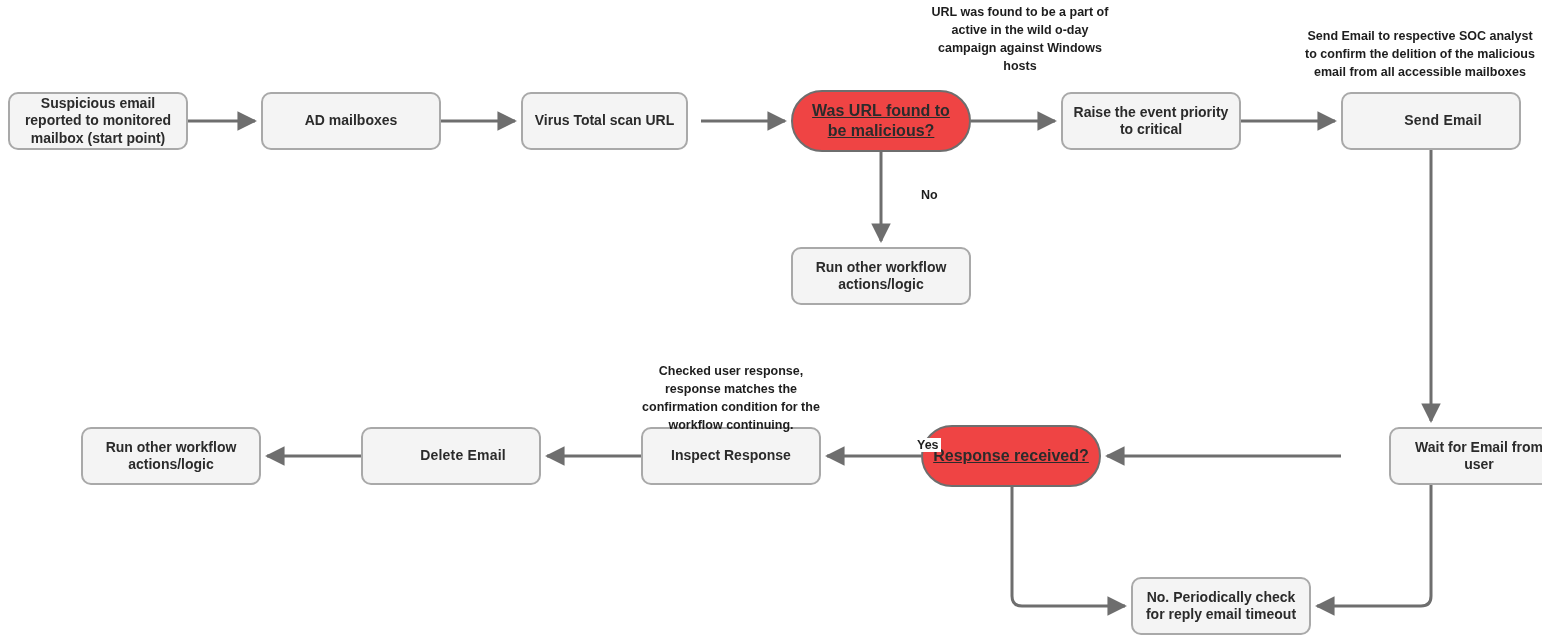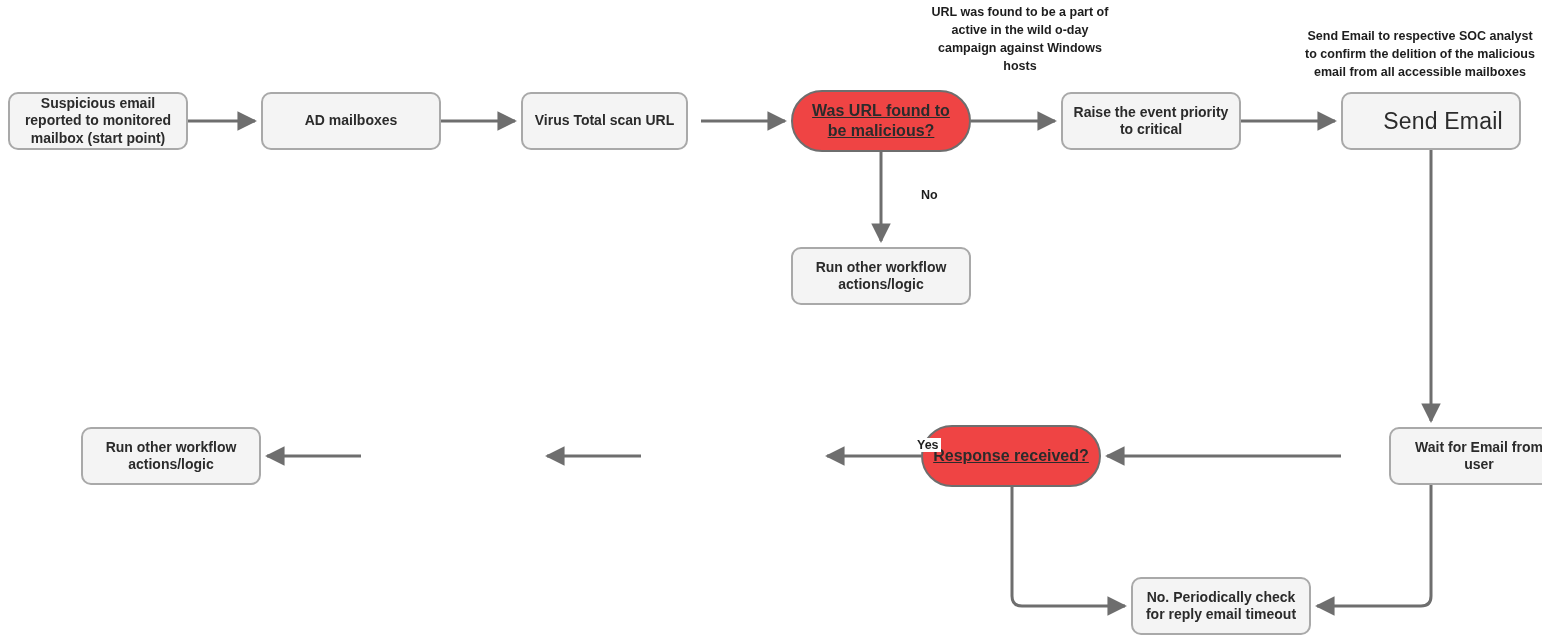"Send Email" .node-emphasis { font-size: 23px -> 14px; font-weight: normal -> bold }
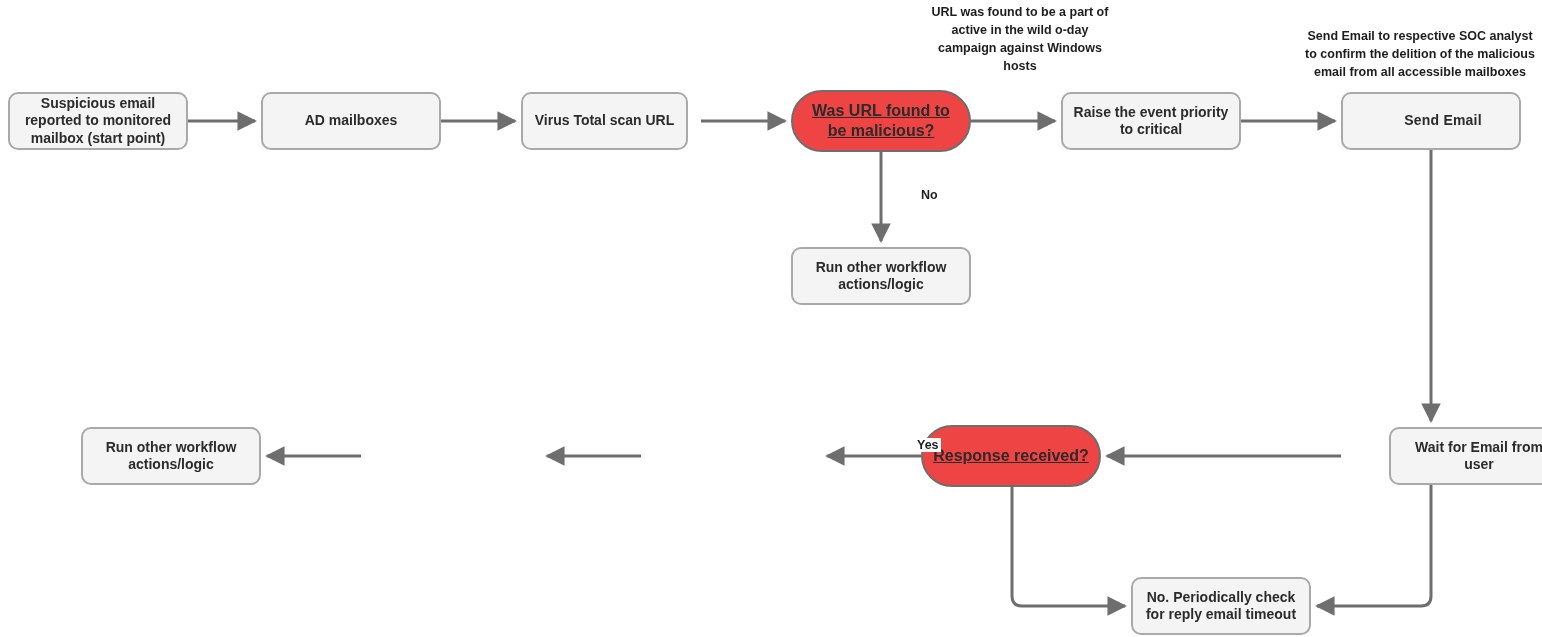"Checked user response, response matches" div.annotation { html: none -> <div>Checked user response, response matches the confirmation condition for the workflow continuing.</div> }
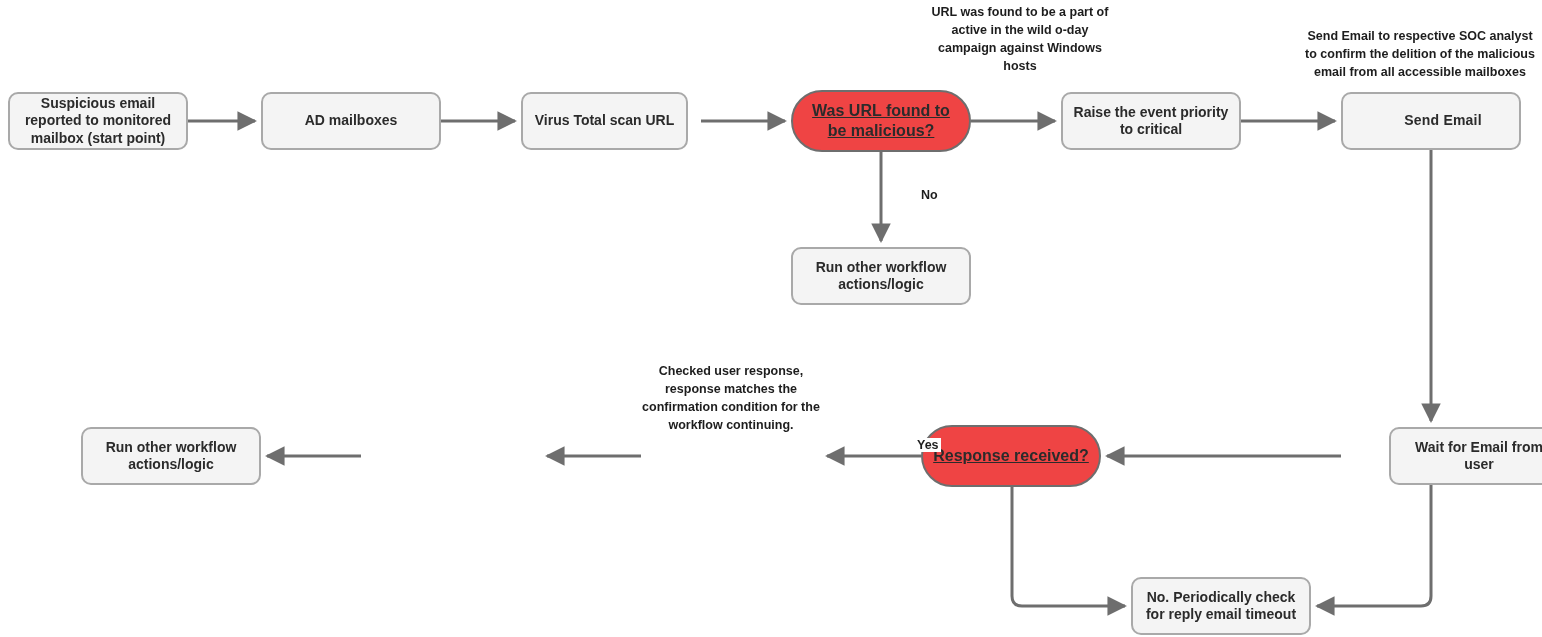"Delete Email" div.node { html: none -> <div> <span>Delete Email</span> </div> }
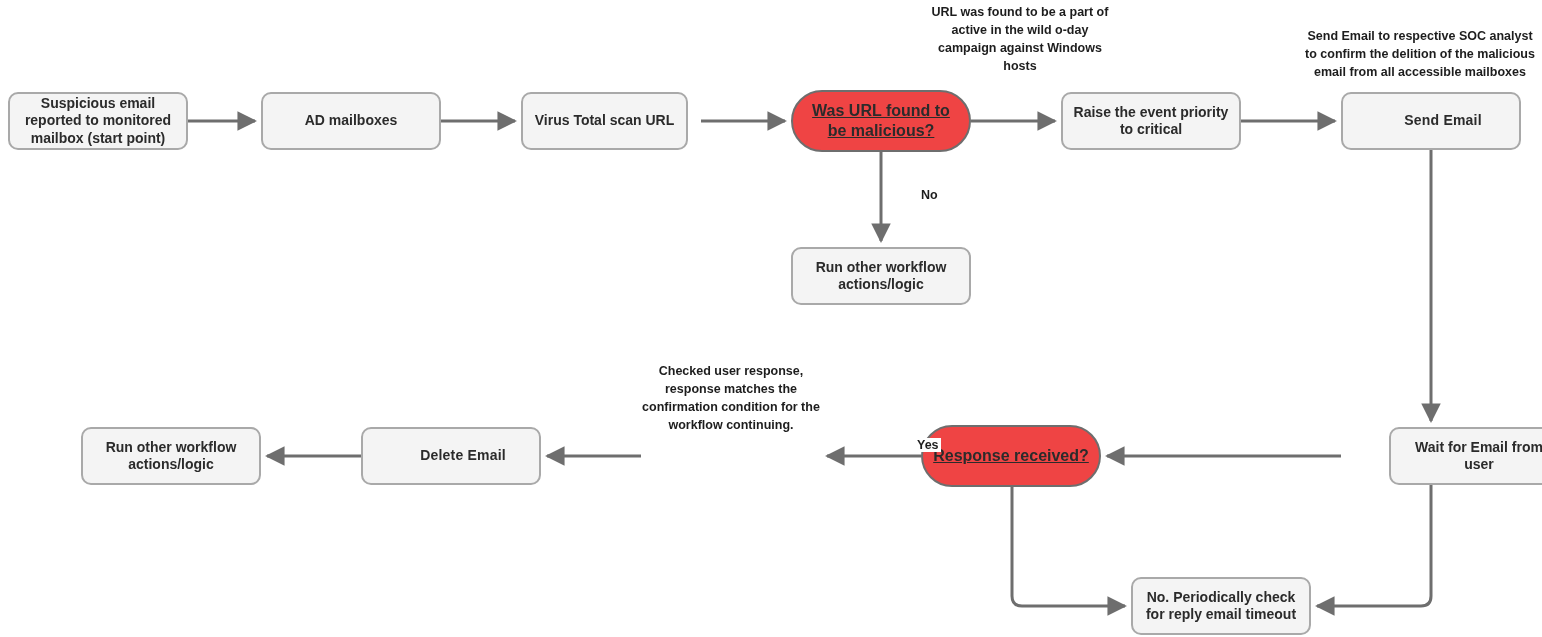"Inspect Response" div.node { html: none -> <div> <span>Inspect Response</span> </div> }
